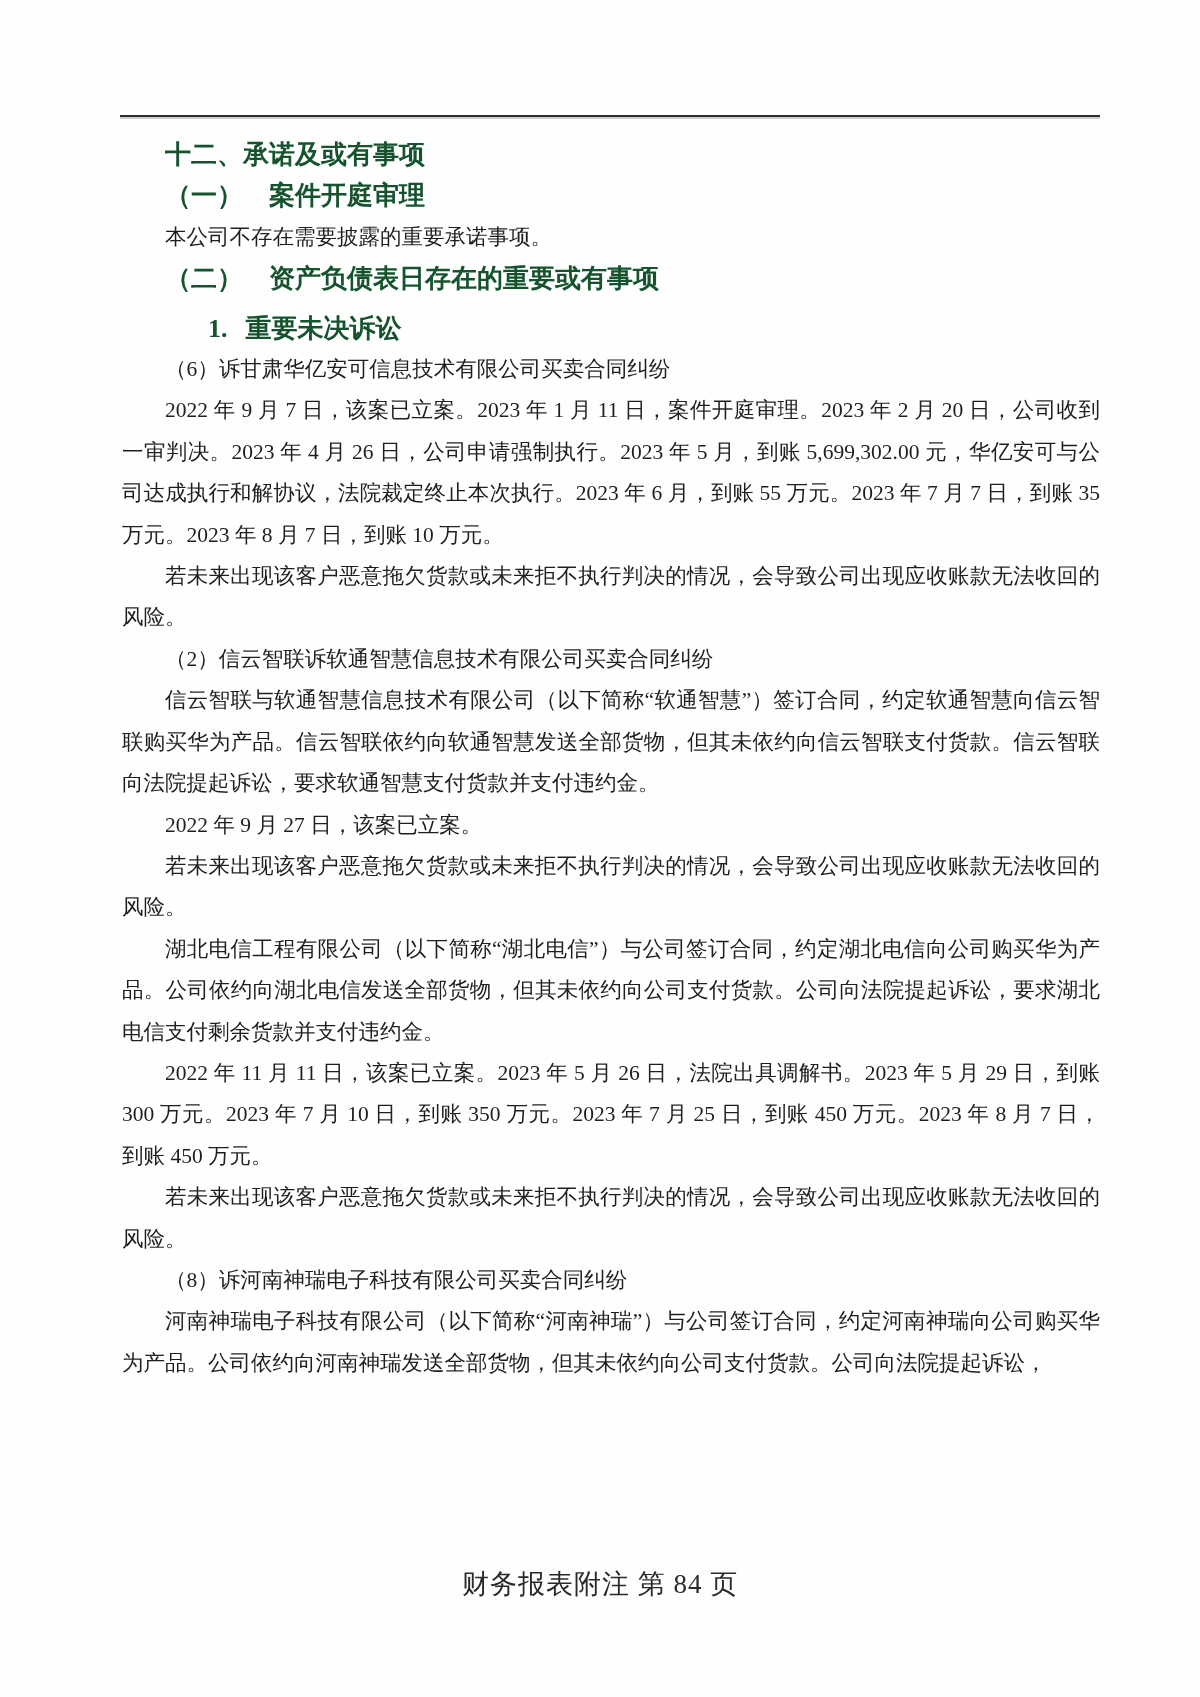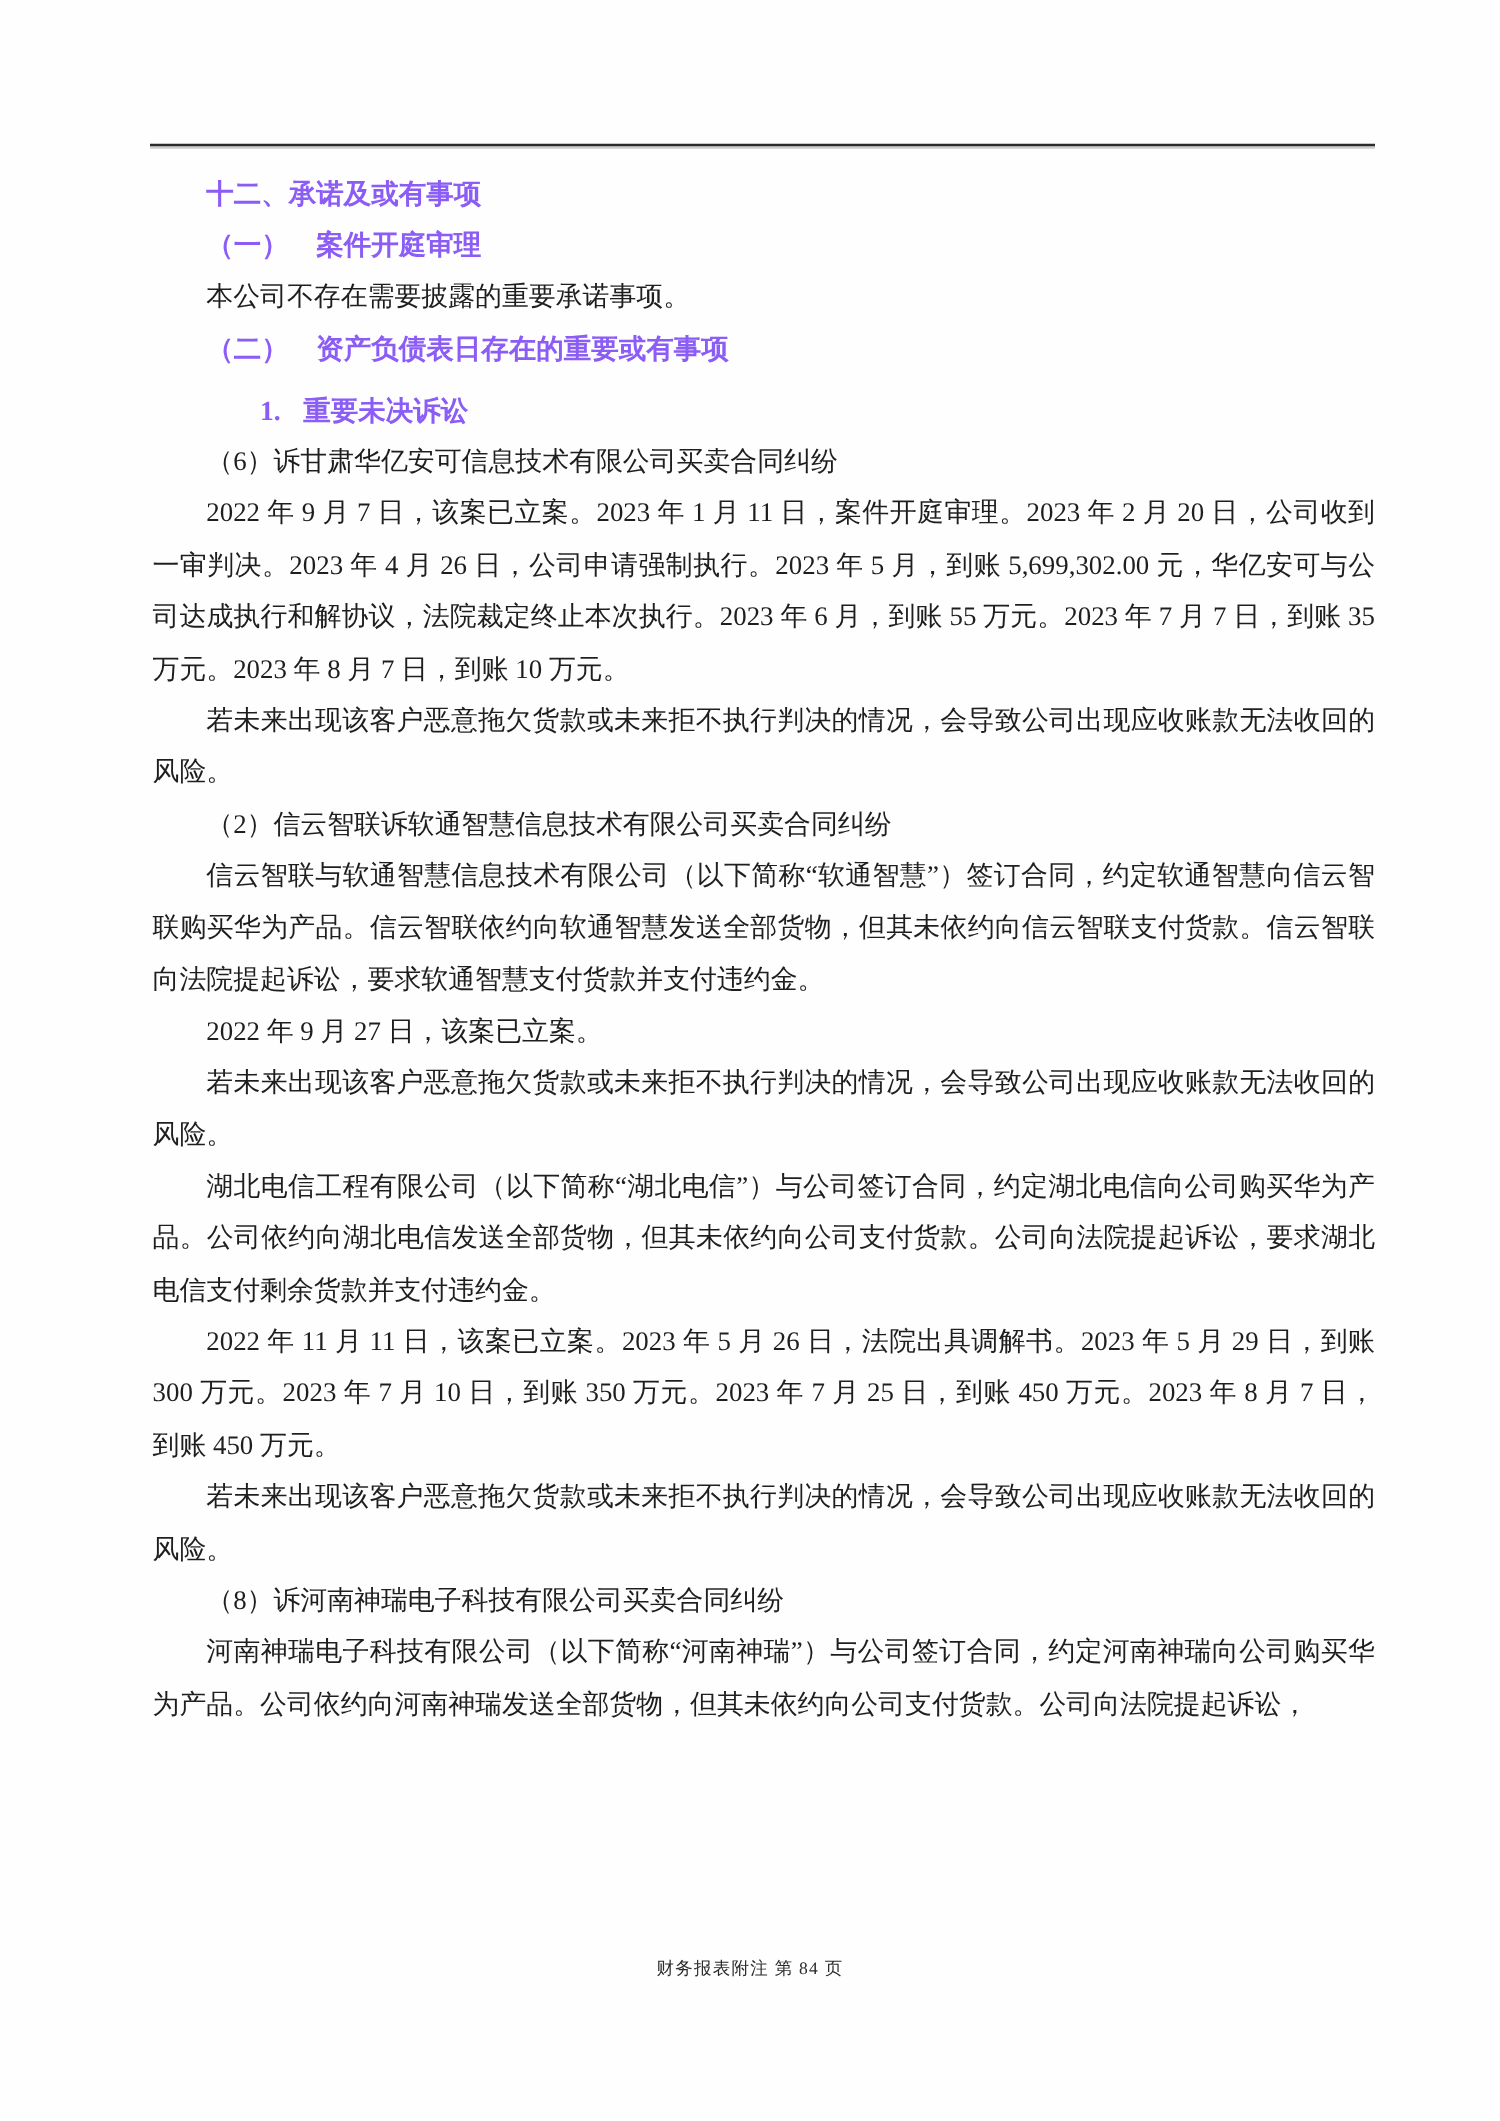"十二、承诺及或有事项" .h1, .h2, .h3 { color: #8b5cf6 -> #14532d; font-size: 22px -> 26px }
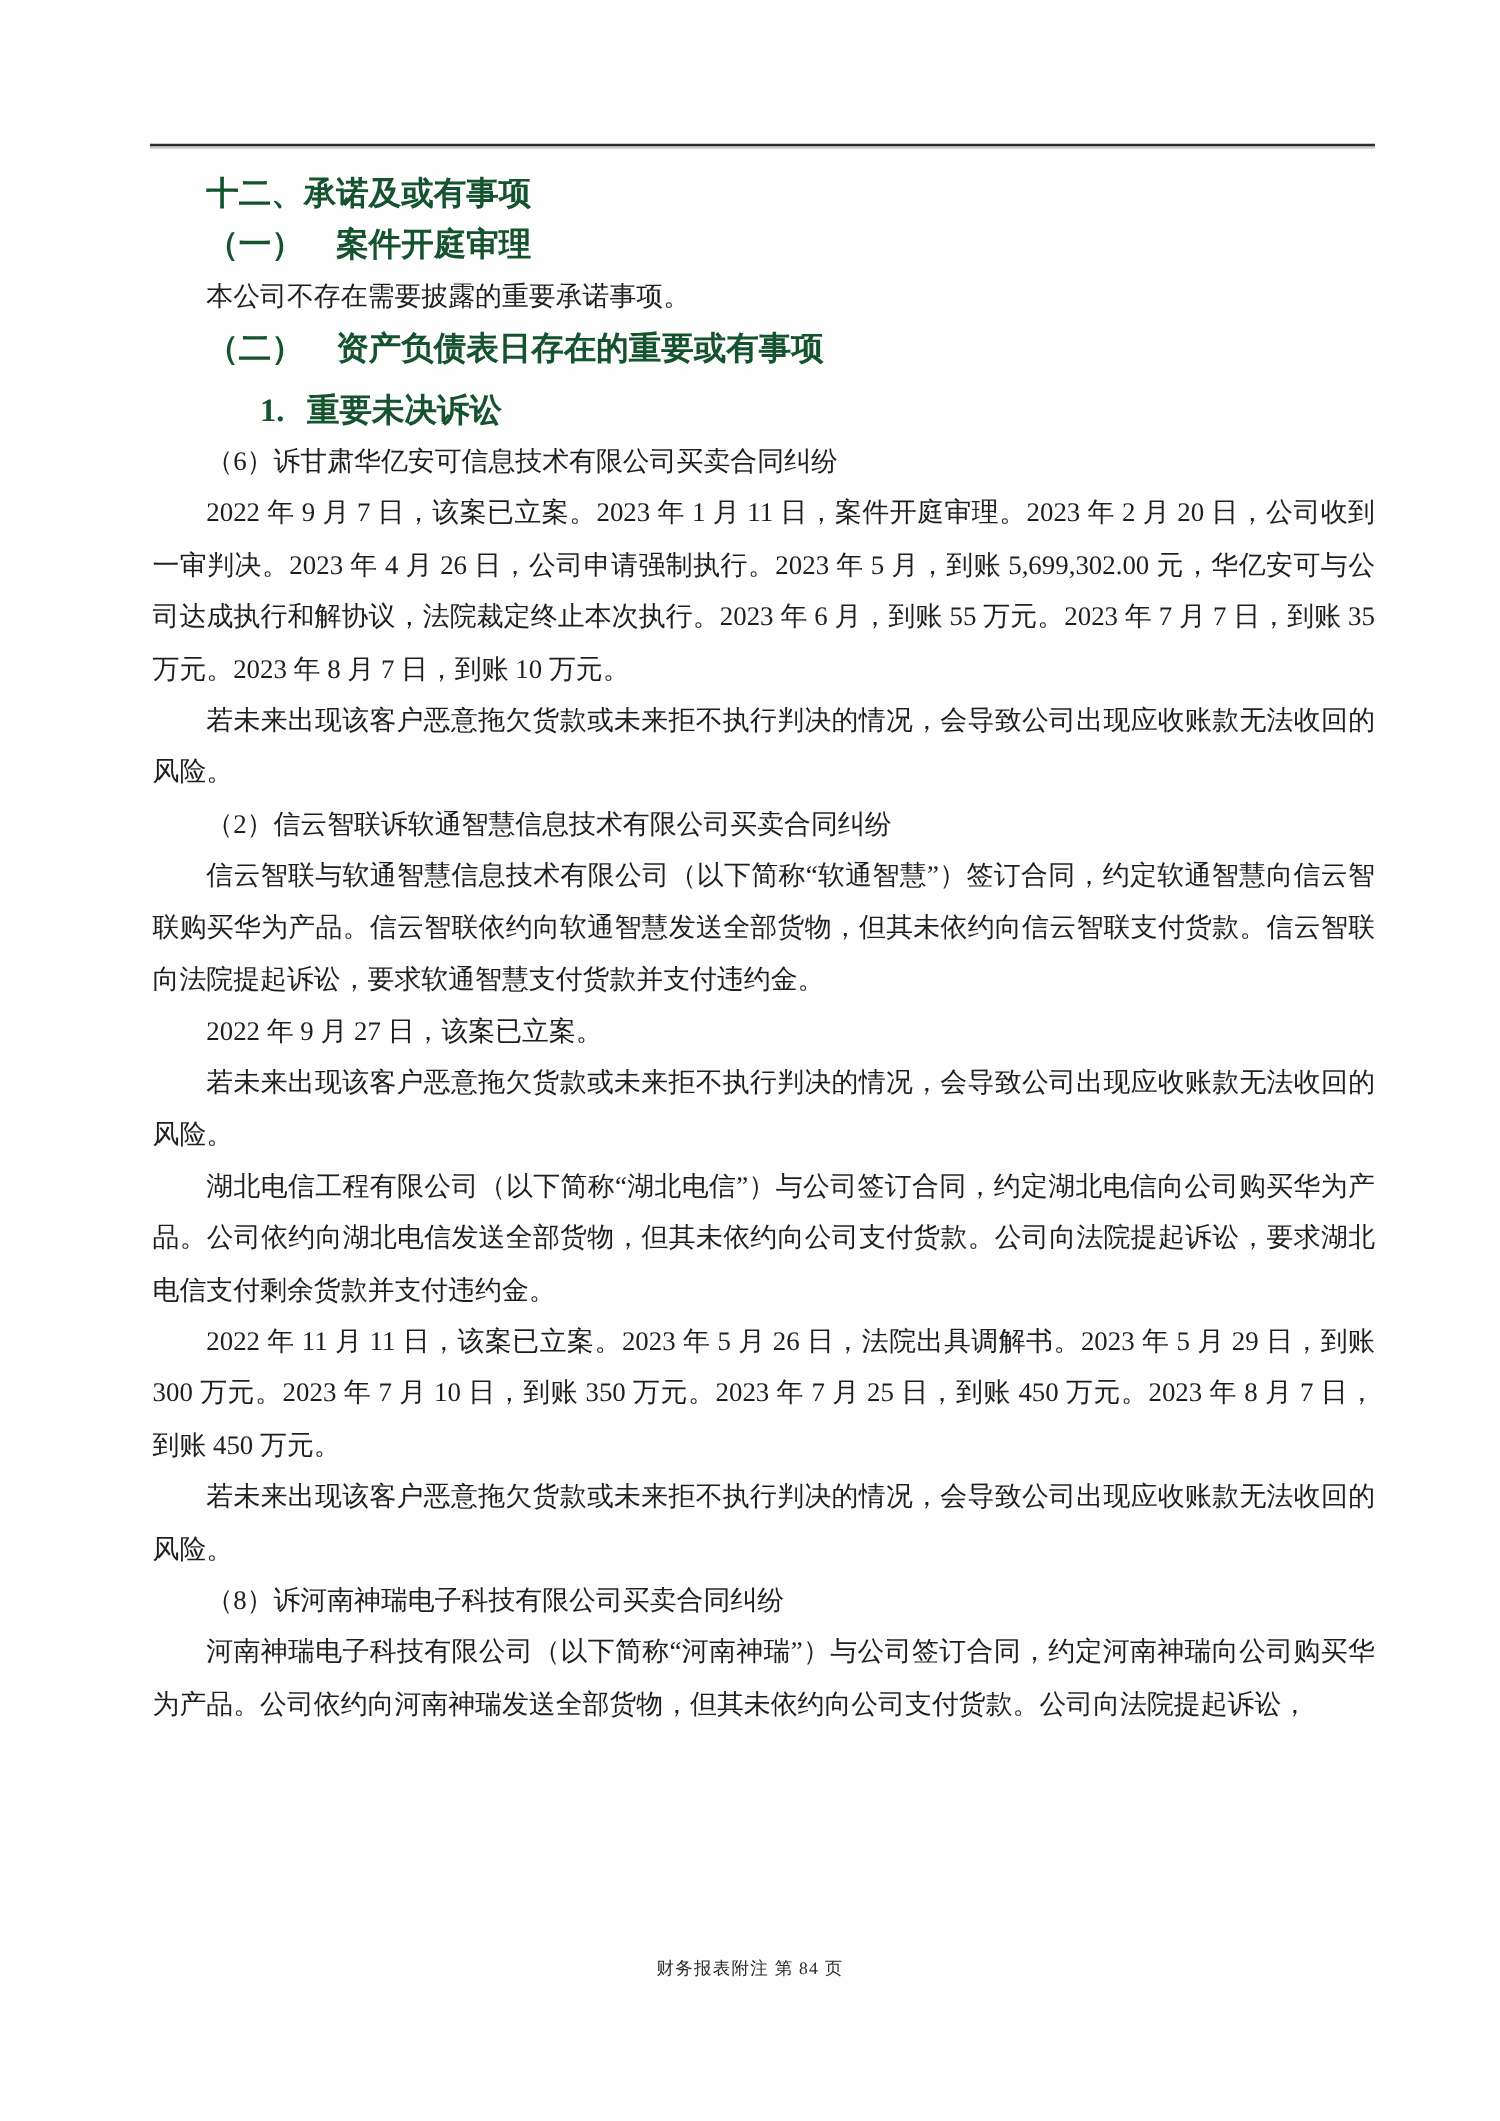"财务报表附注 第 84 页" .footer { font-size: 14px -> 27px }
